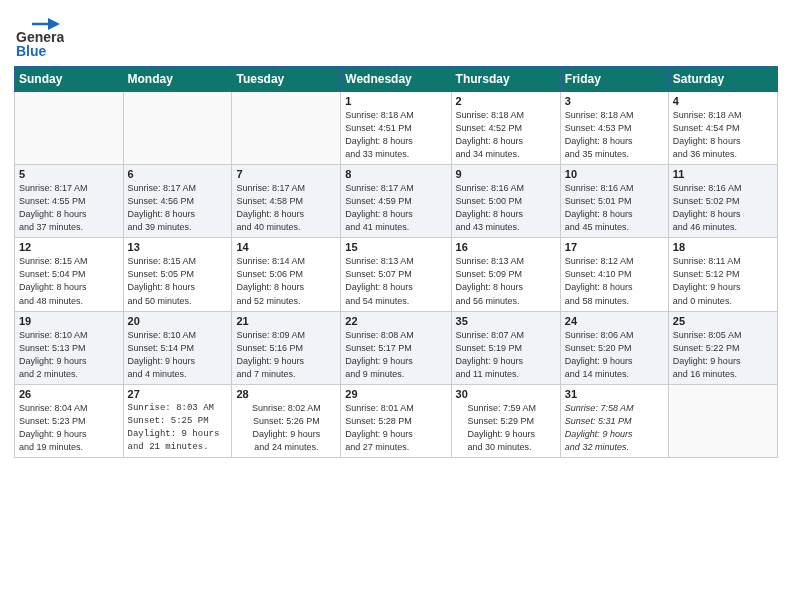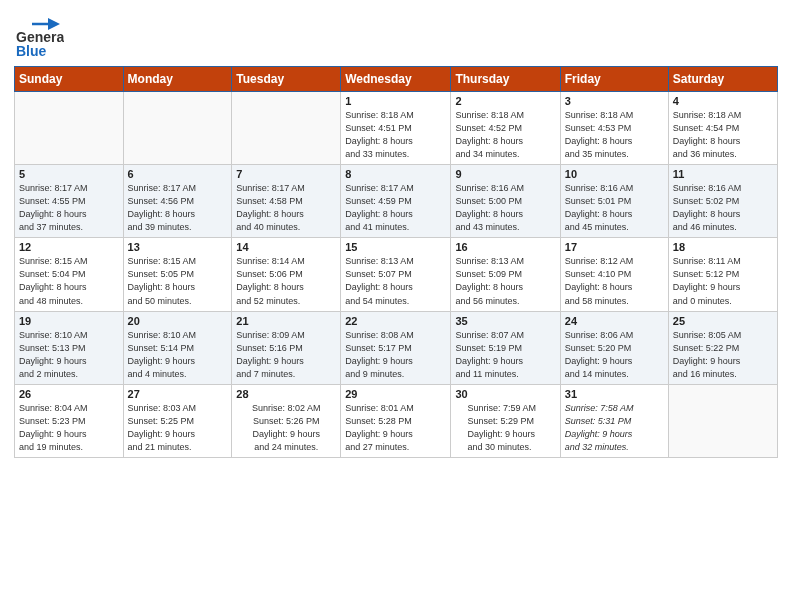"Sunday" .calendar th { background: #c2410c -> #0f766e }
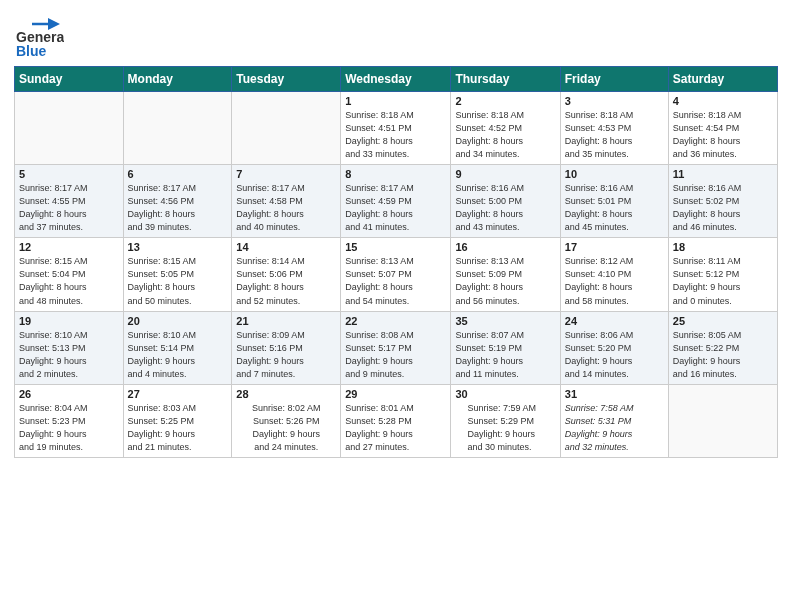"Sunrise: 8:03 AM" div.day-info { font-family: none -> Liberation Mono, monospace }
